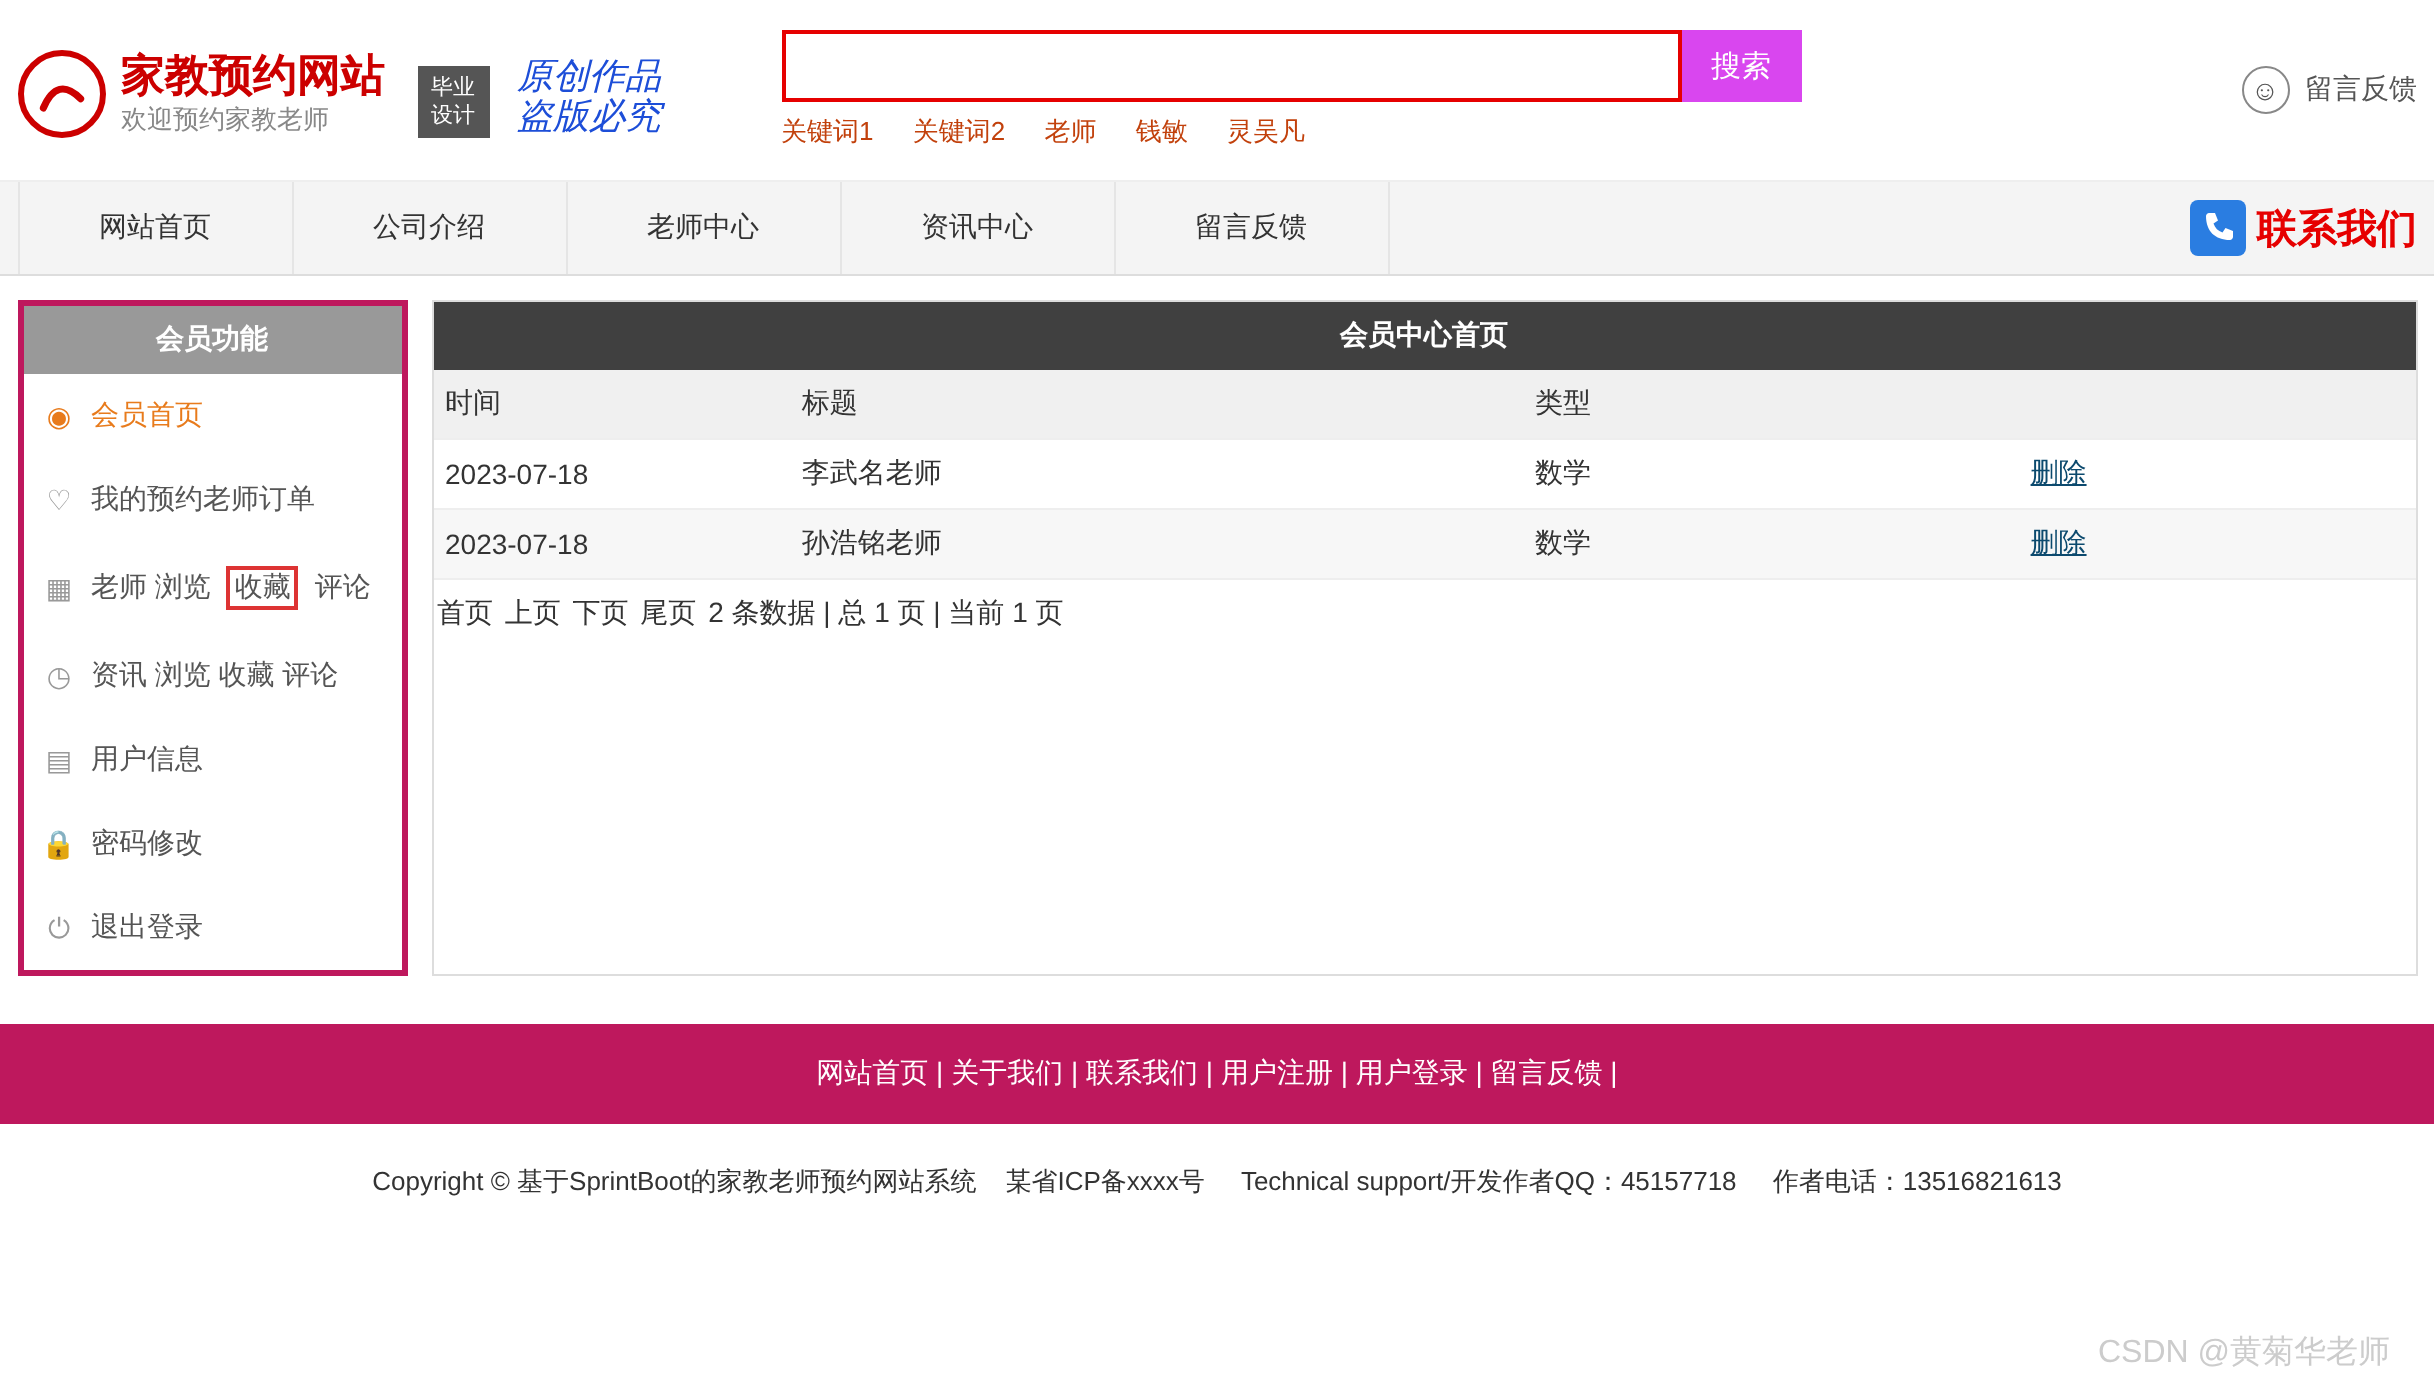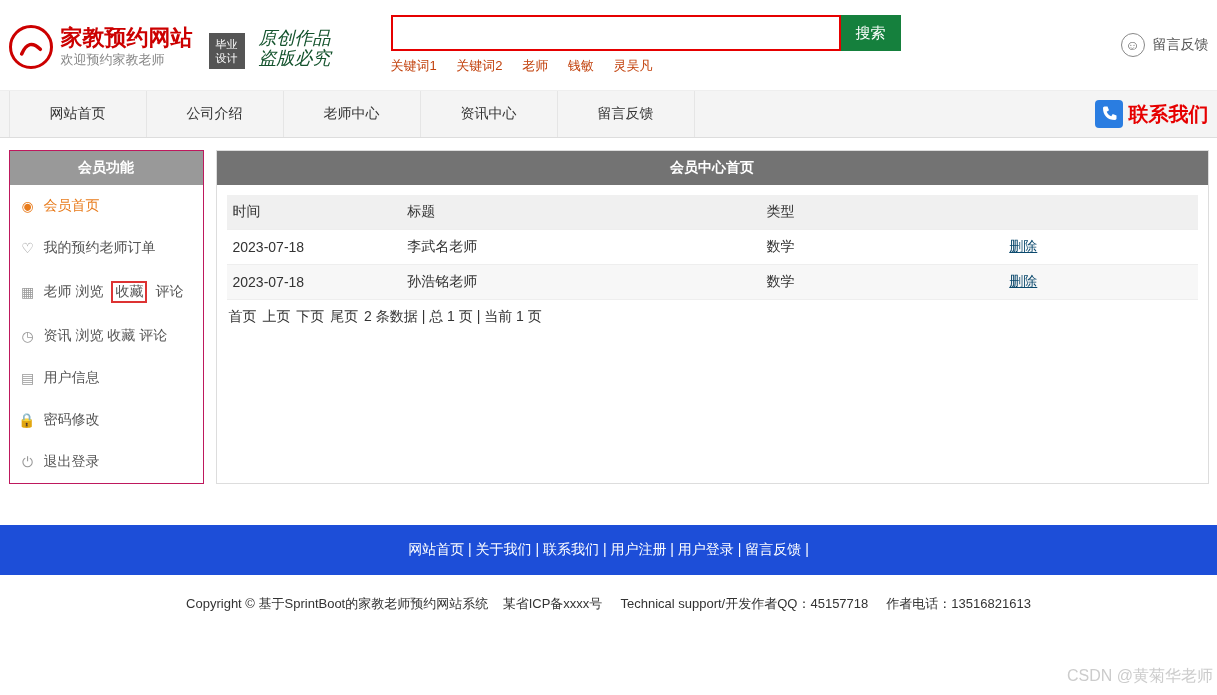"原创作品" .calligraphy { color: #14532d -> #1d4ed8 }
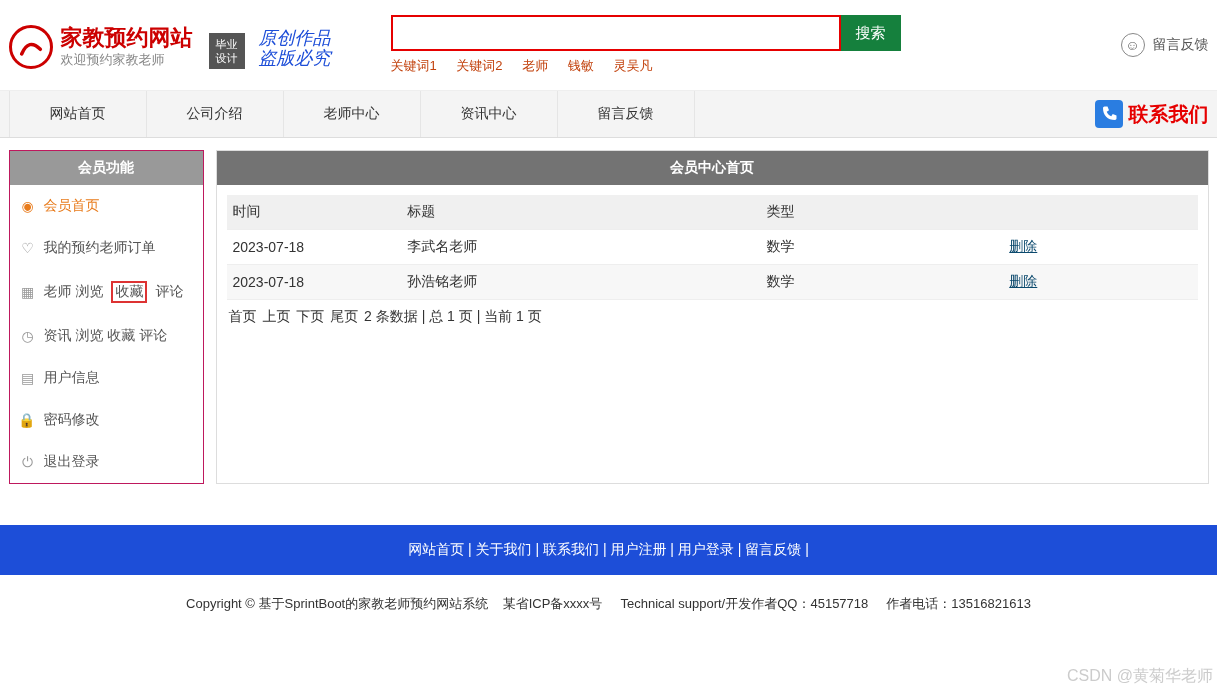"搜索" .search-btn { background: #15803d -> #d946ef }
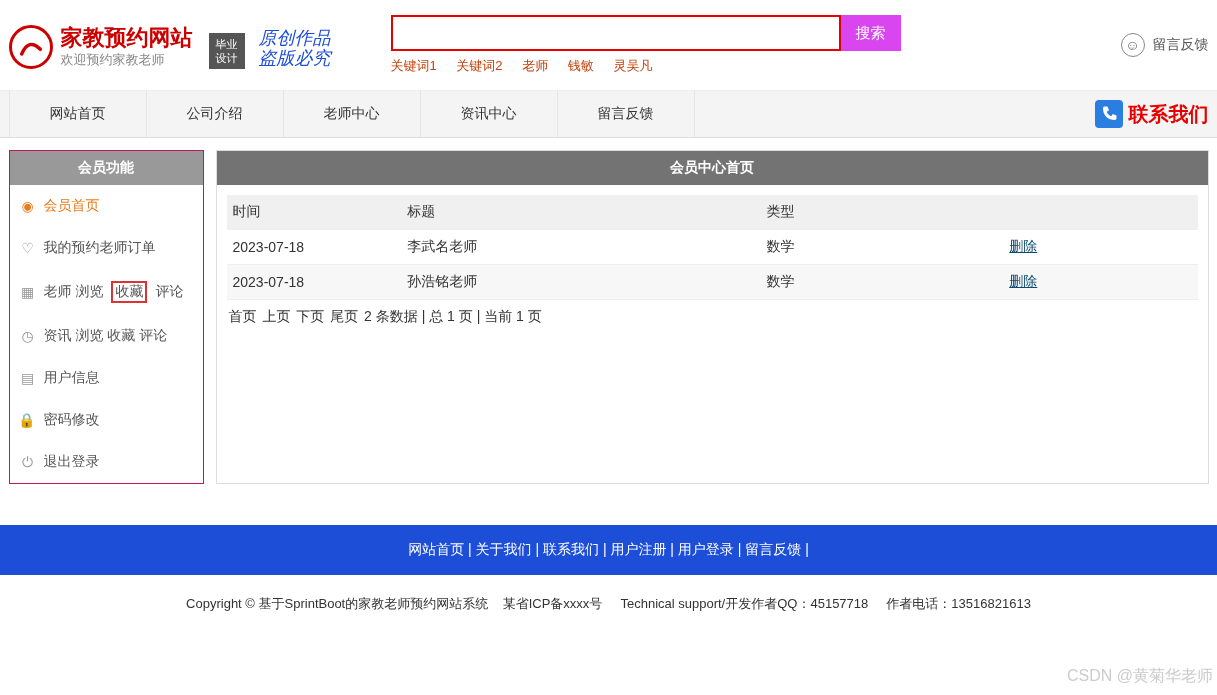"会员功能" .sidebar { border: 1px solid #be185d -> 3px solid #be185d }
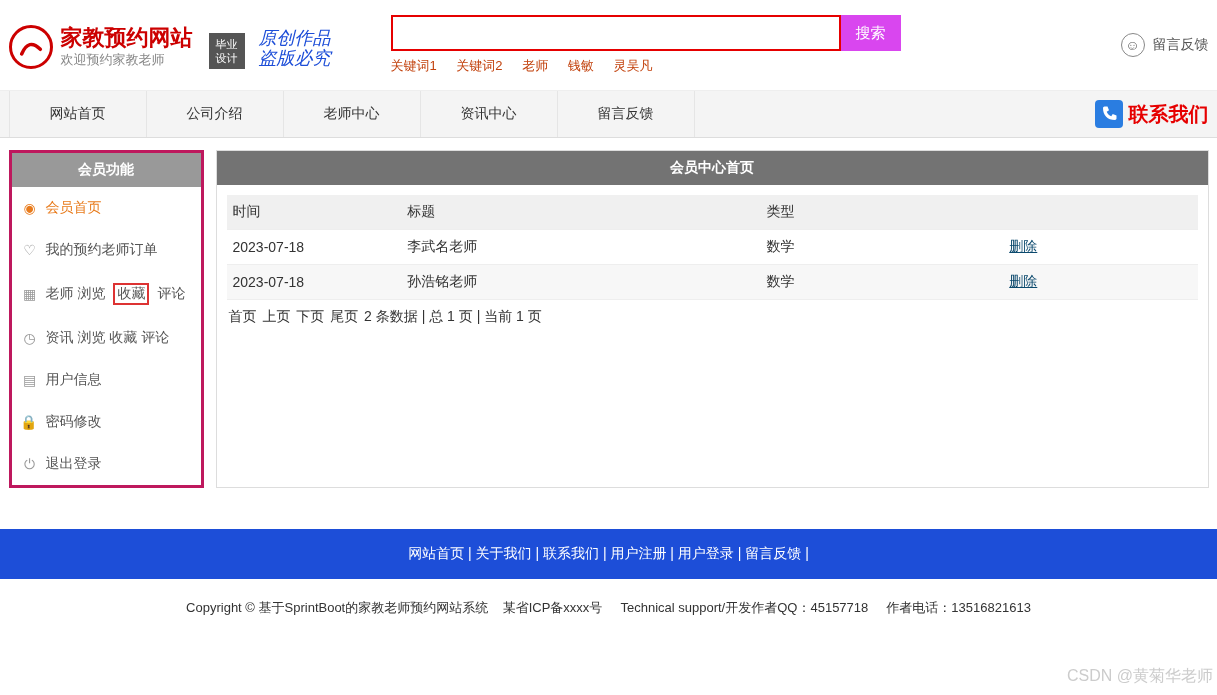"会员中心首页" .content-header { background: #737373 -> #404040 }
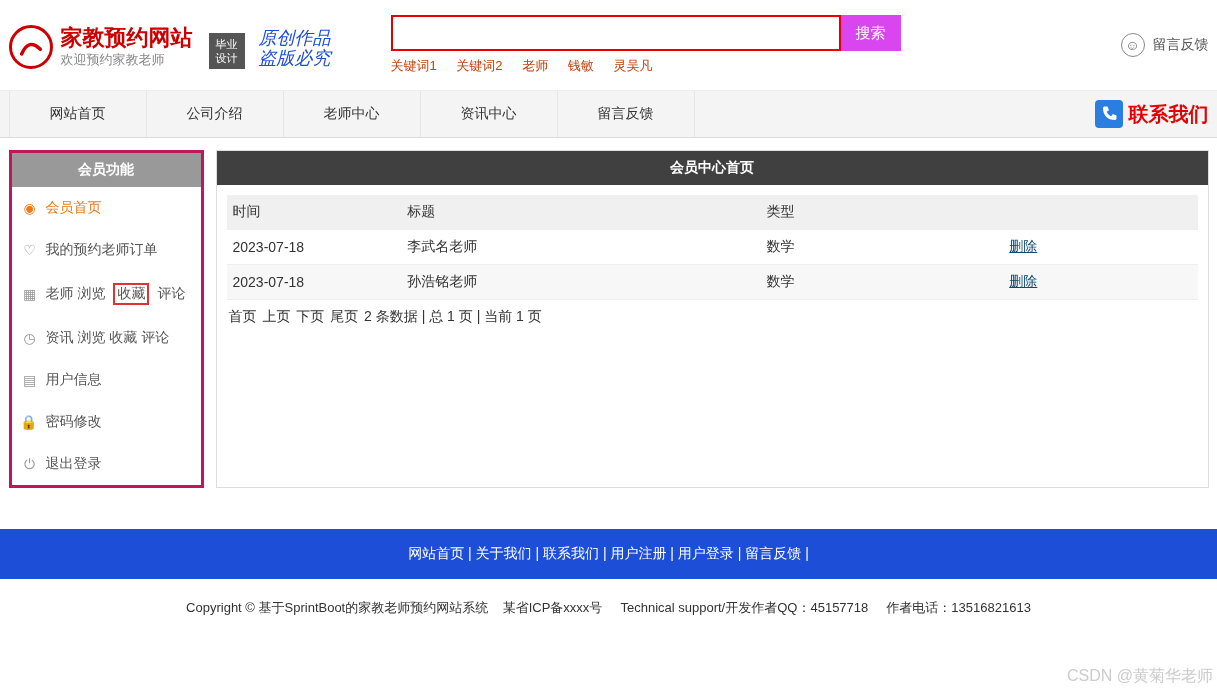"时间" .content-body { padding: 10px -> none }
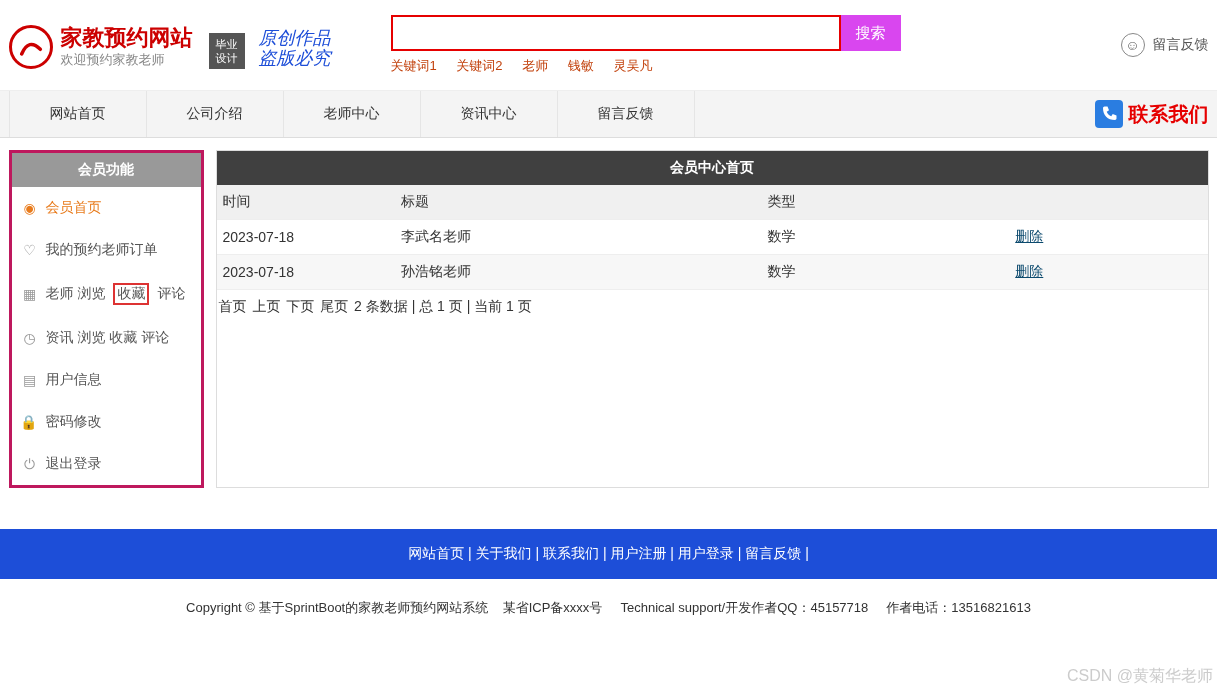"网站首页 | 关于我们 | 联系我们" .footer-nav { background: #1d4ed8 -> #be185d; margin-top: 29px -> 12px }
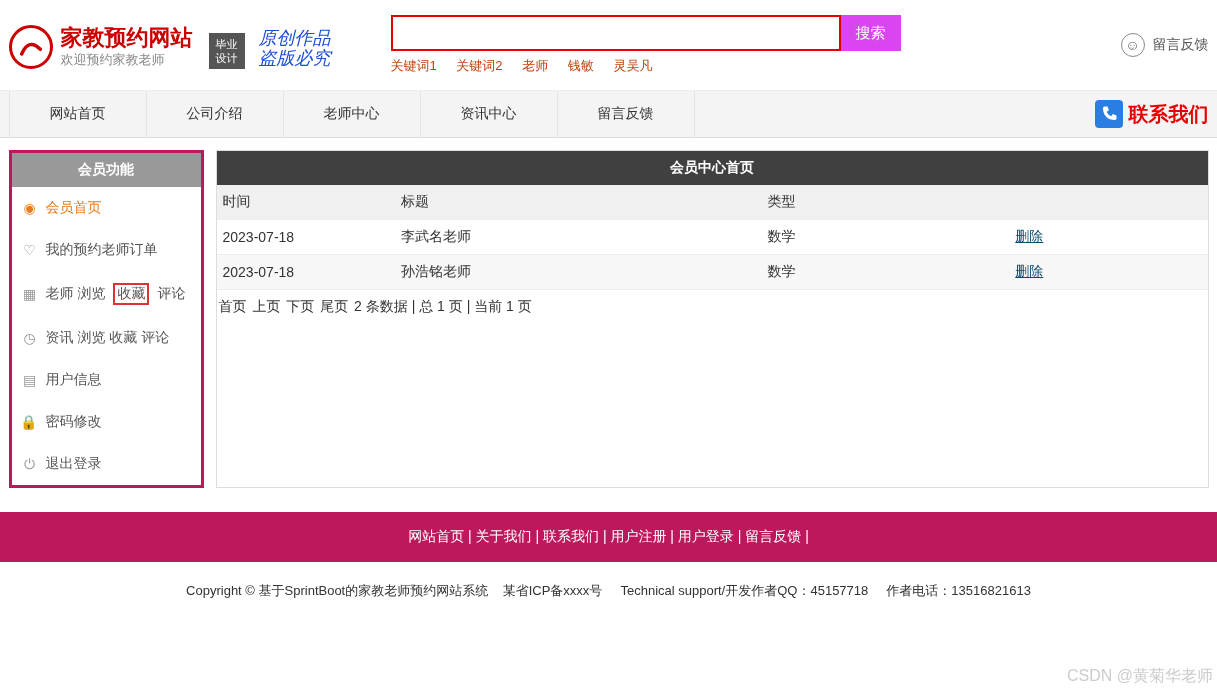"CSDN @黄菊华老师" .watermark { right: 4px -> 22px }
